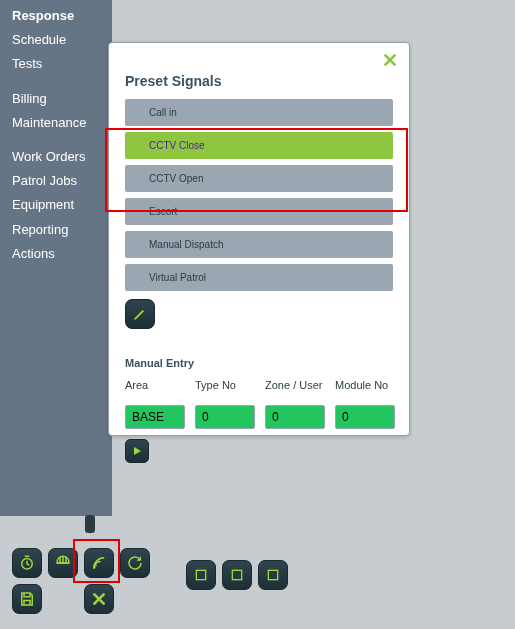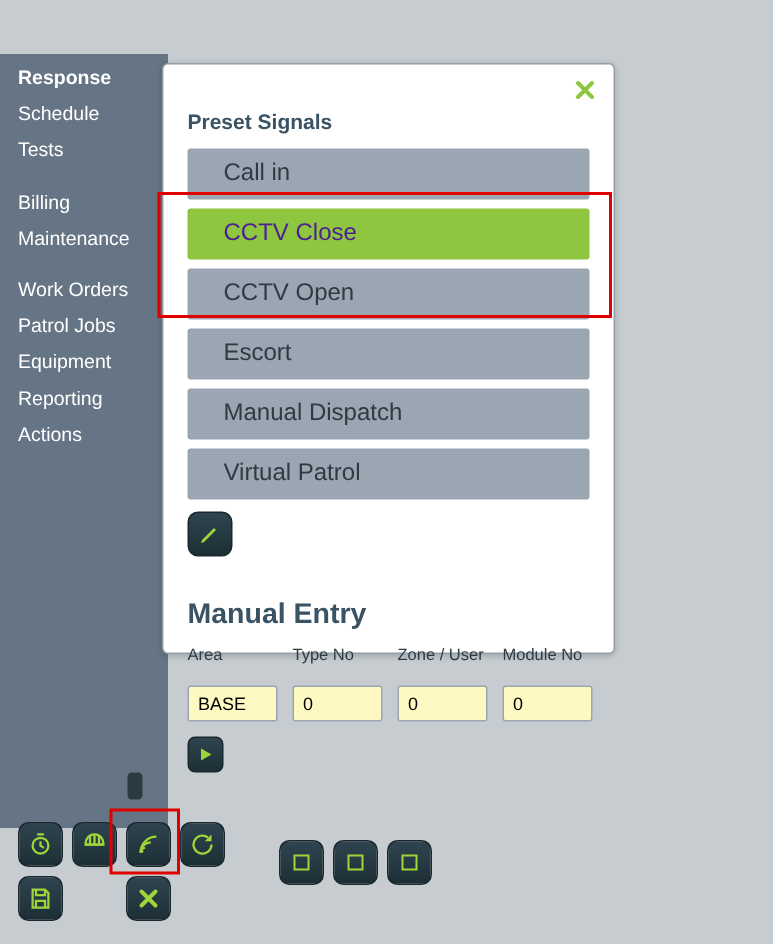"Response" .sidebar { margin-top: 36px -> none }
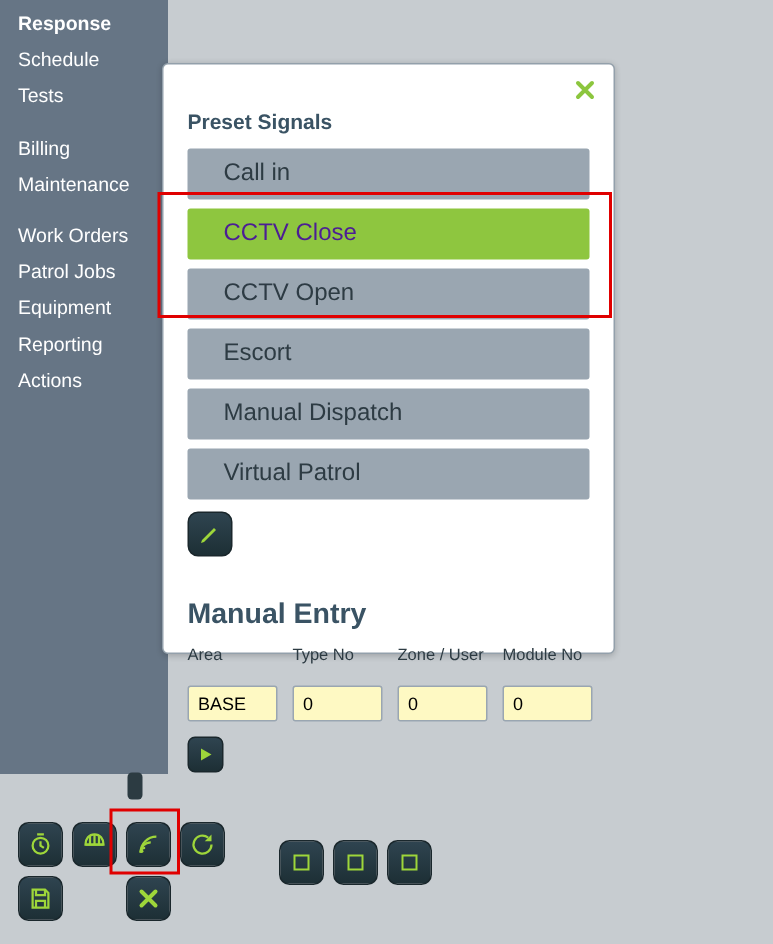"Call in" .sig-btn { font-size: 16px -> 10px }
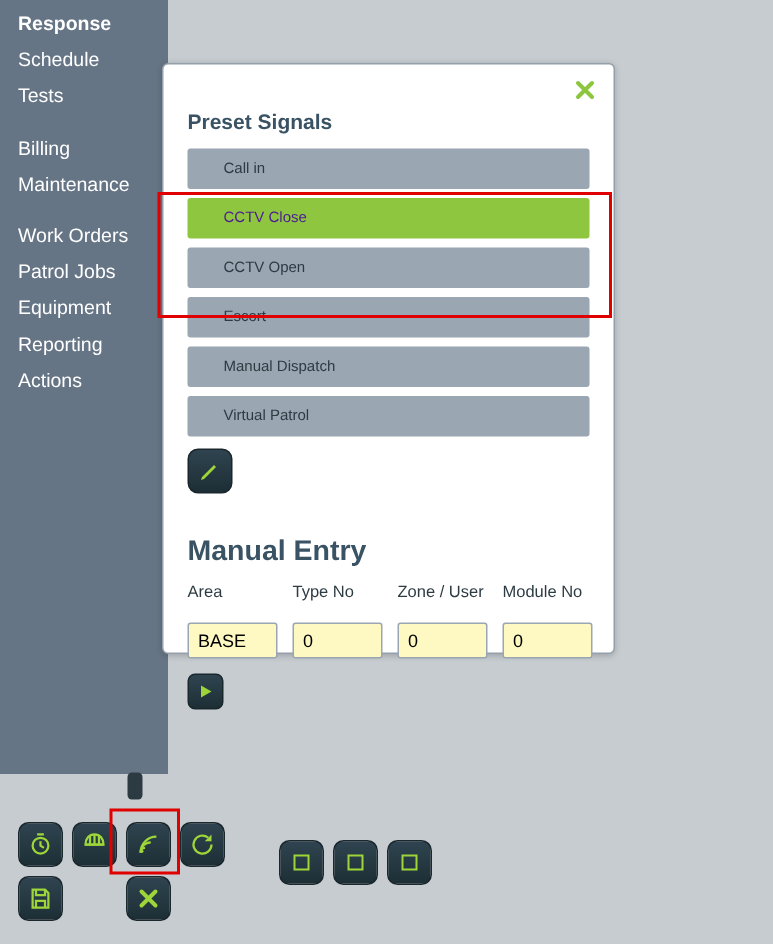"Manual Entry" .manual-title { font-size: 19px -> 11px }
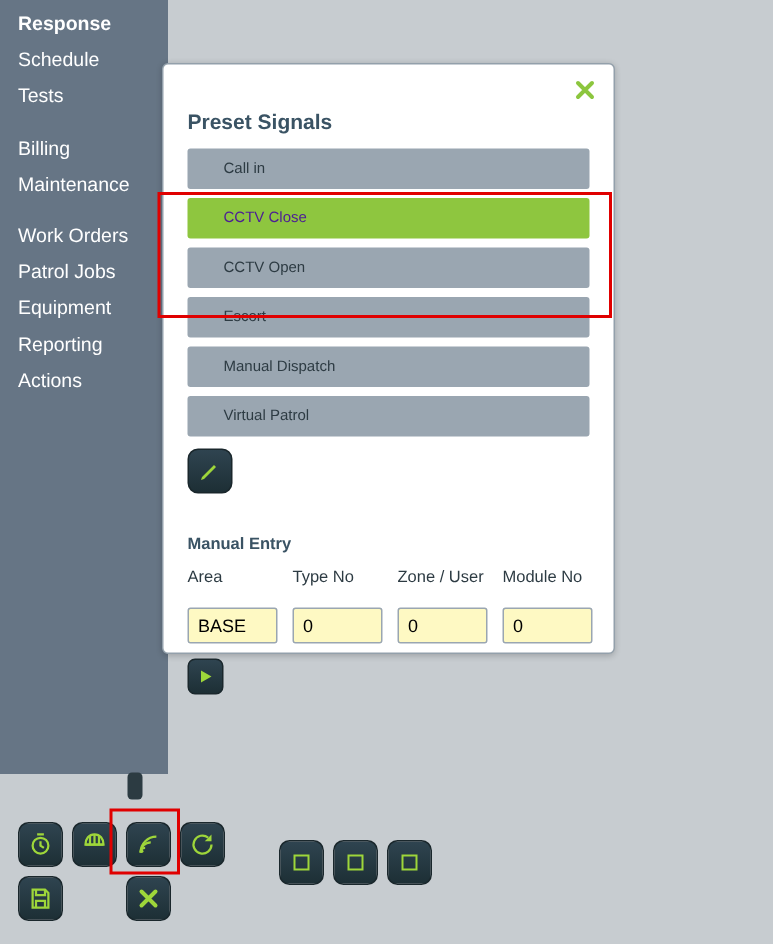"BASE" .col input { background: #fef9c3 -> #22c55e }
